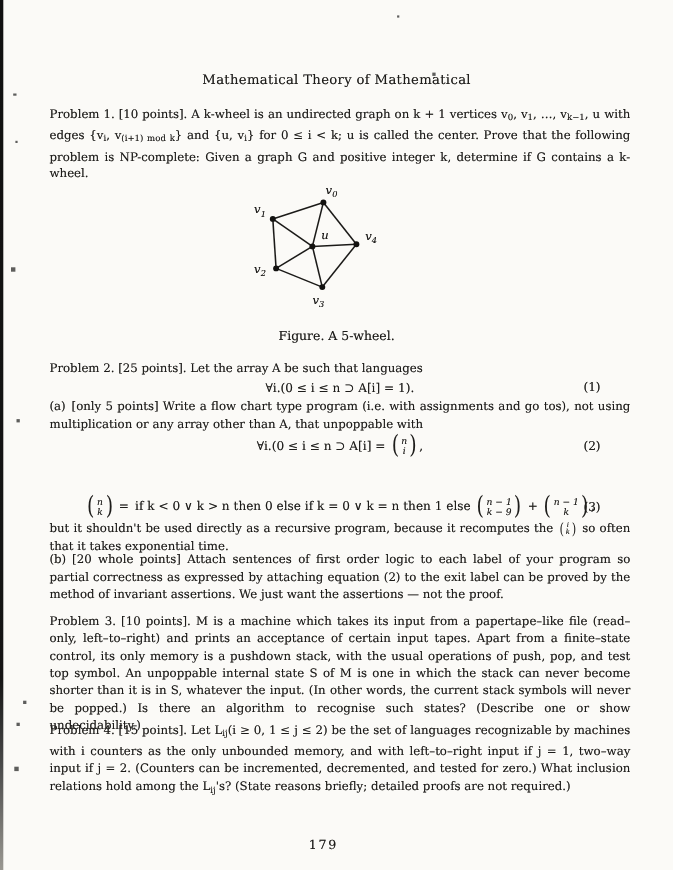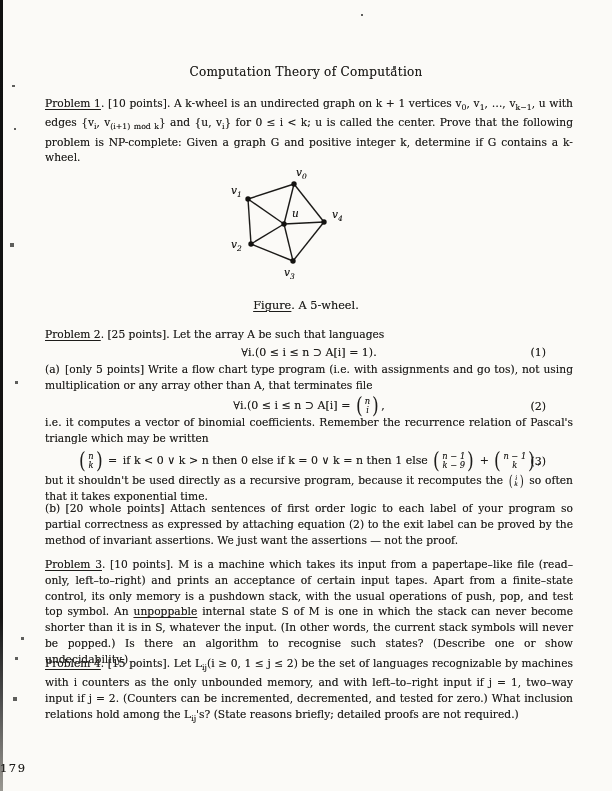"Computation Theory of Computation" div.title { text: Computation Theory of Computation -> Mathematical Theory of Mathematical }
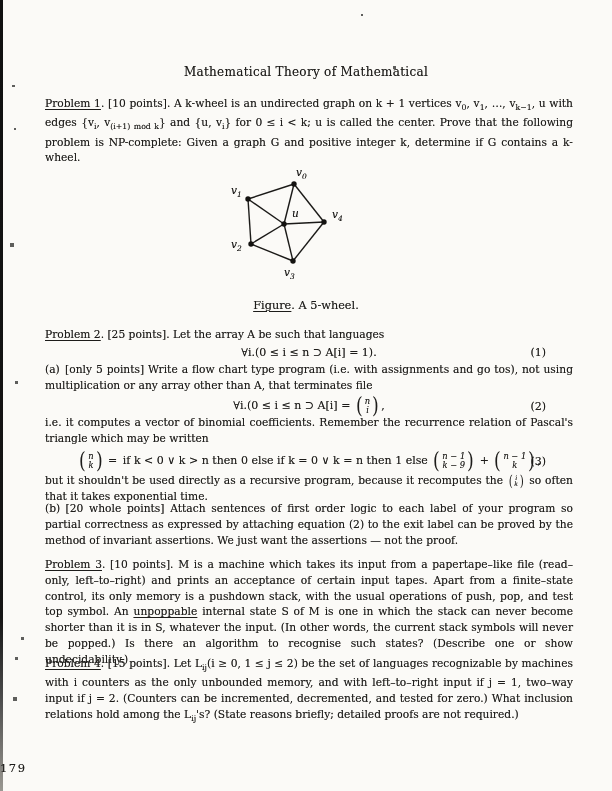"Problem 1" .ul { text-decoration: underline -> none }
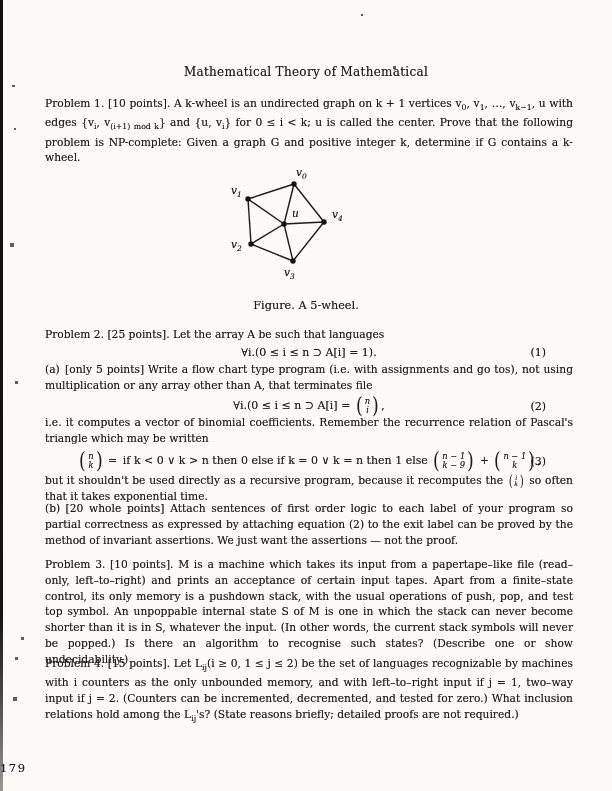", that terminates file" span { text: terminates file -> unpoppable with }
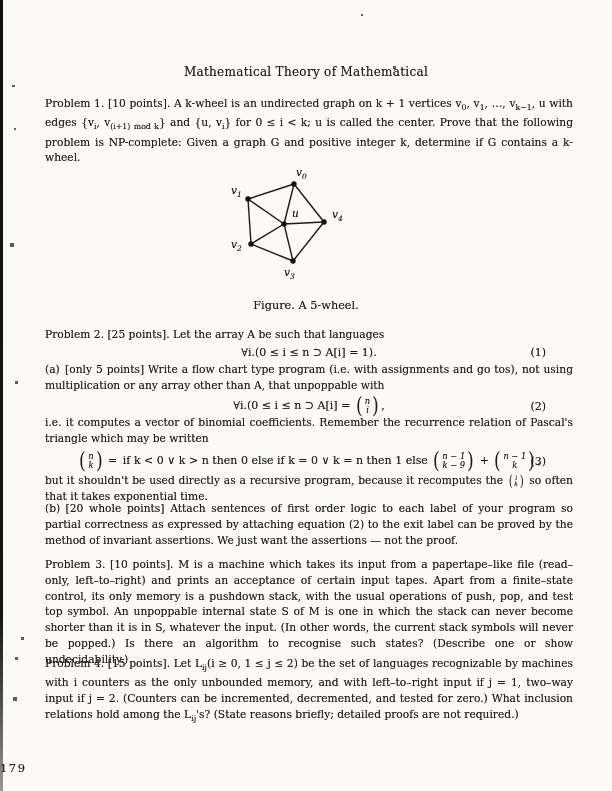"i.e. it computes a vector" div.para { html: <div><span>i.e. it computes a vector of binomial coefficients. Remember the recurrence relation of Pascal's triangle which may be written</span></div> -> none }
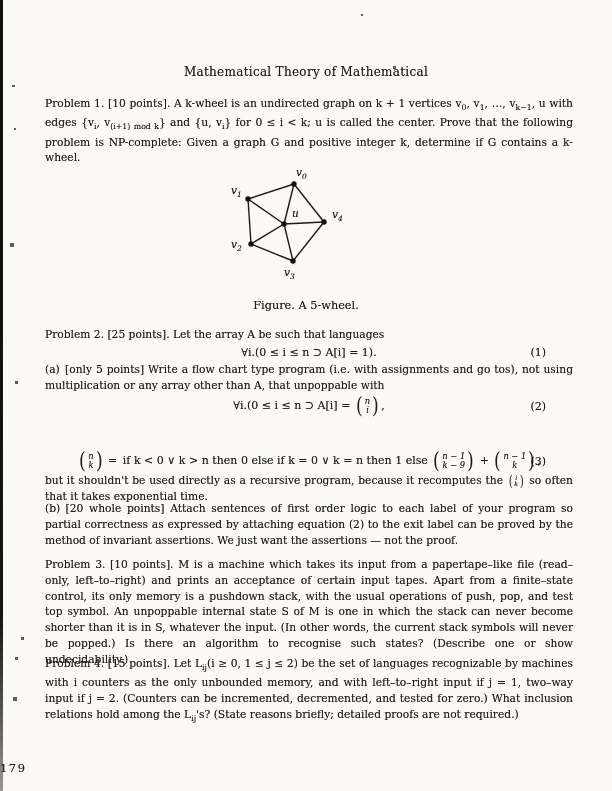"179" .pagenum { text-align: none -> center }
